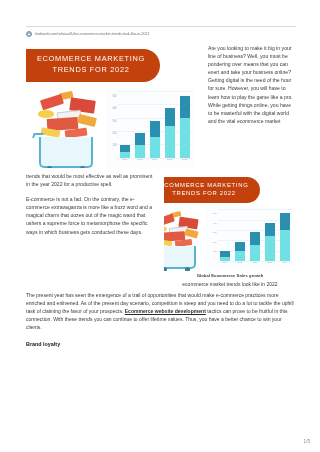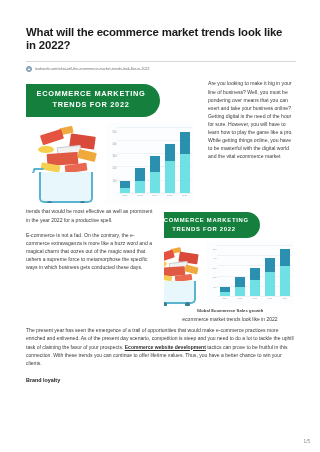"What will the ecommerce market" h1.title { html: <h1>What will the ecommerce market trends look like in 2022?</h1> -> none }
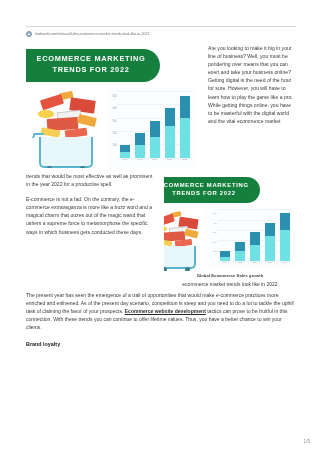"ECOMMERCE MARKETING" .banner { background: #15803d -> #c2410c; font-weight: bold -> normal }
